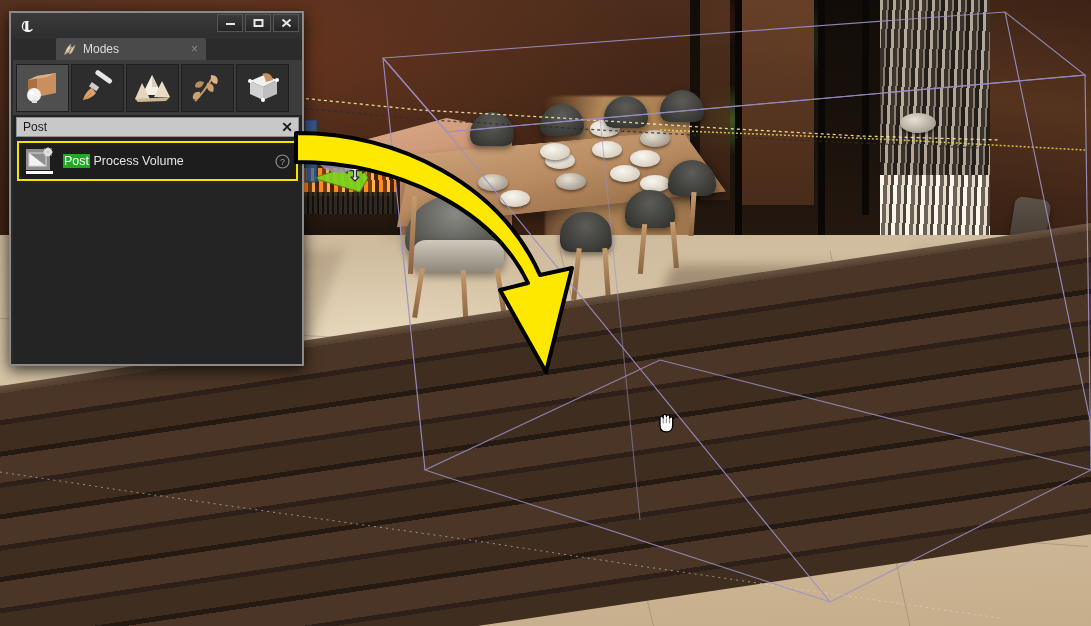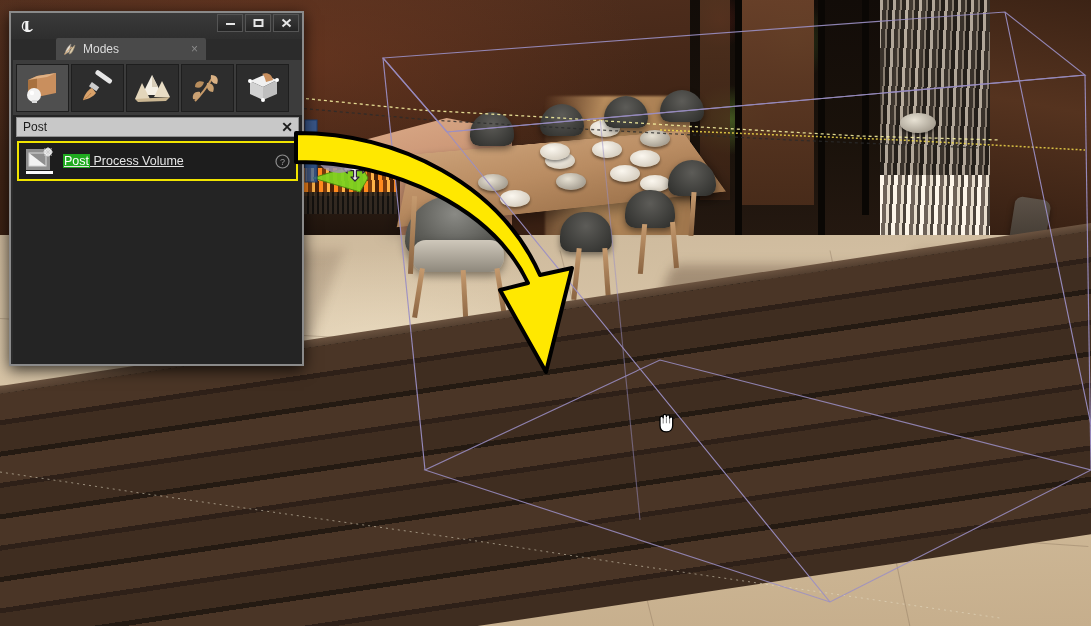"Post Process Volume" .result-label { text-decoration: underline -> none }
